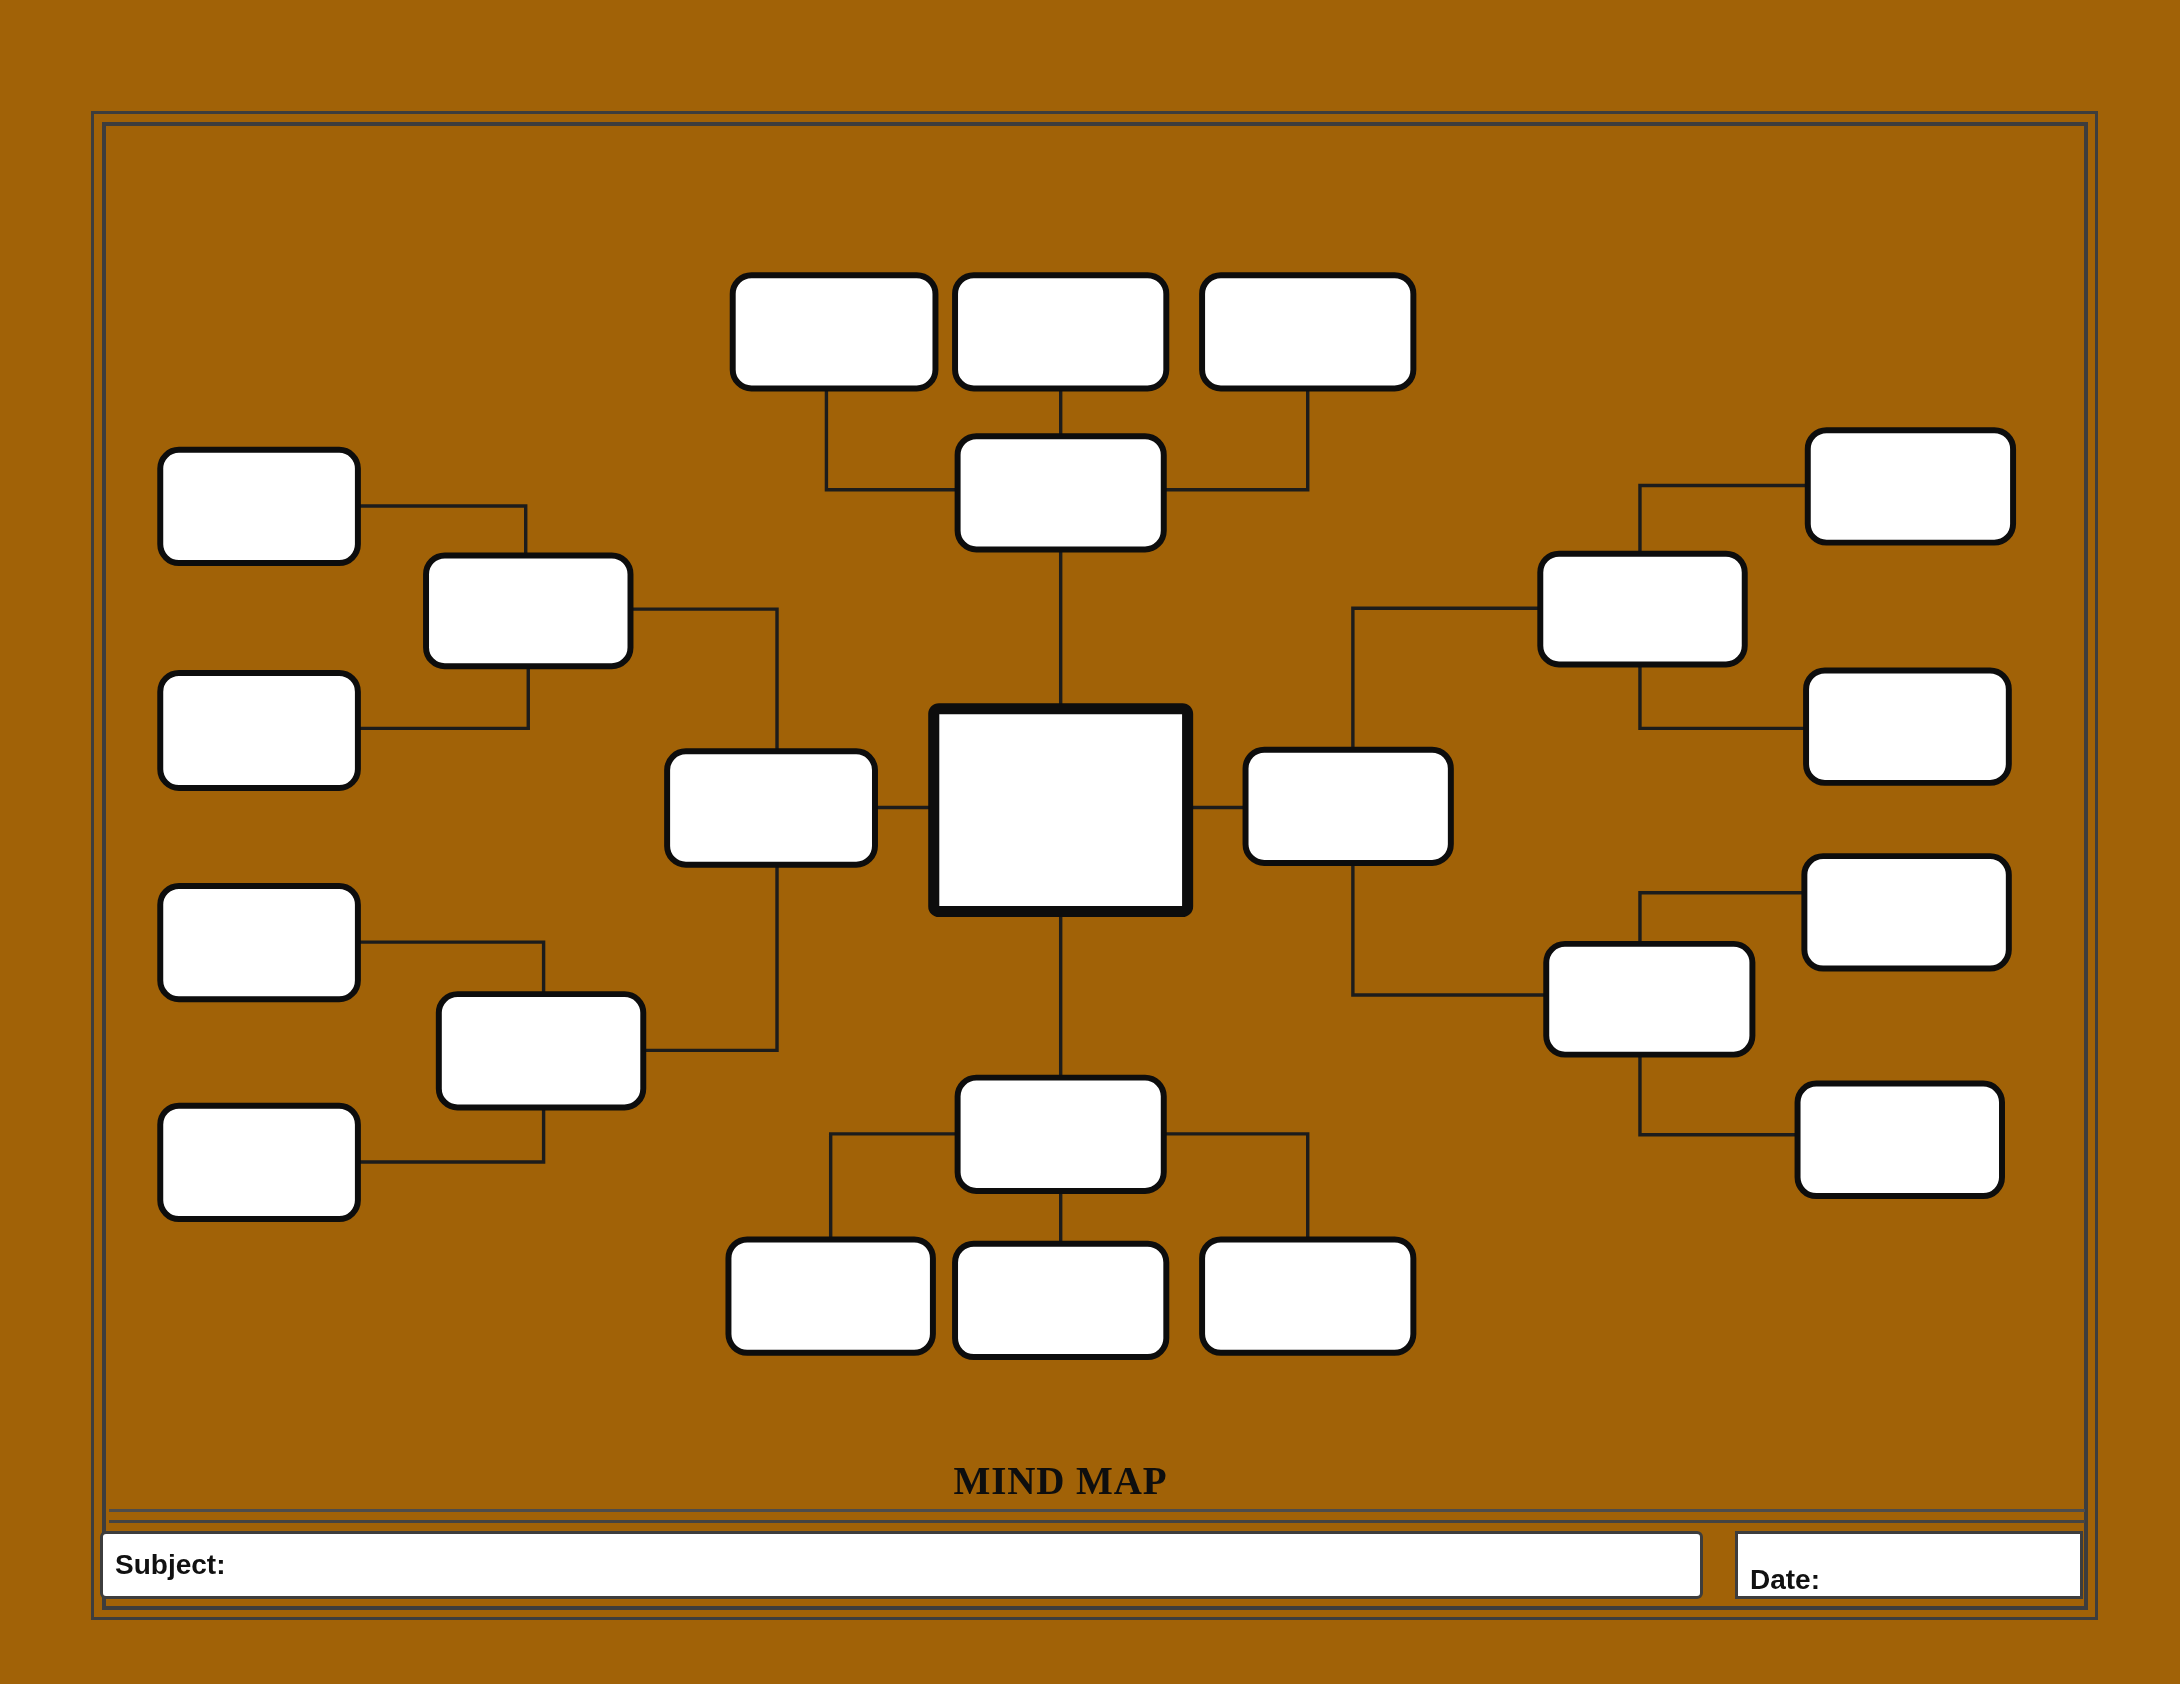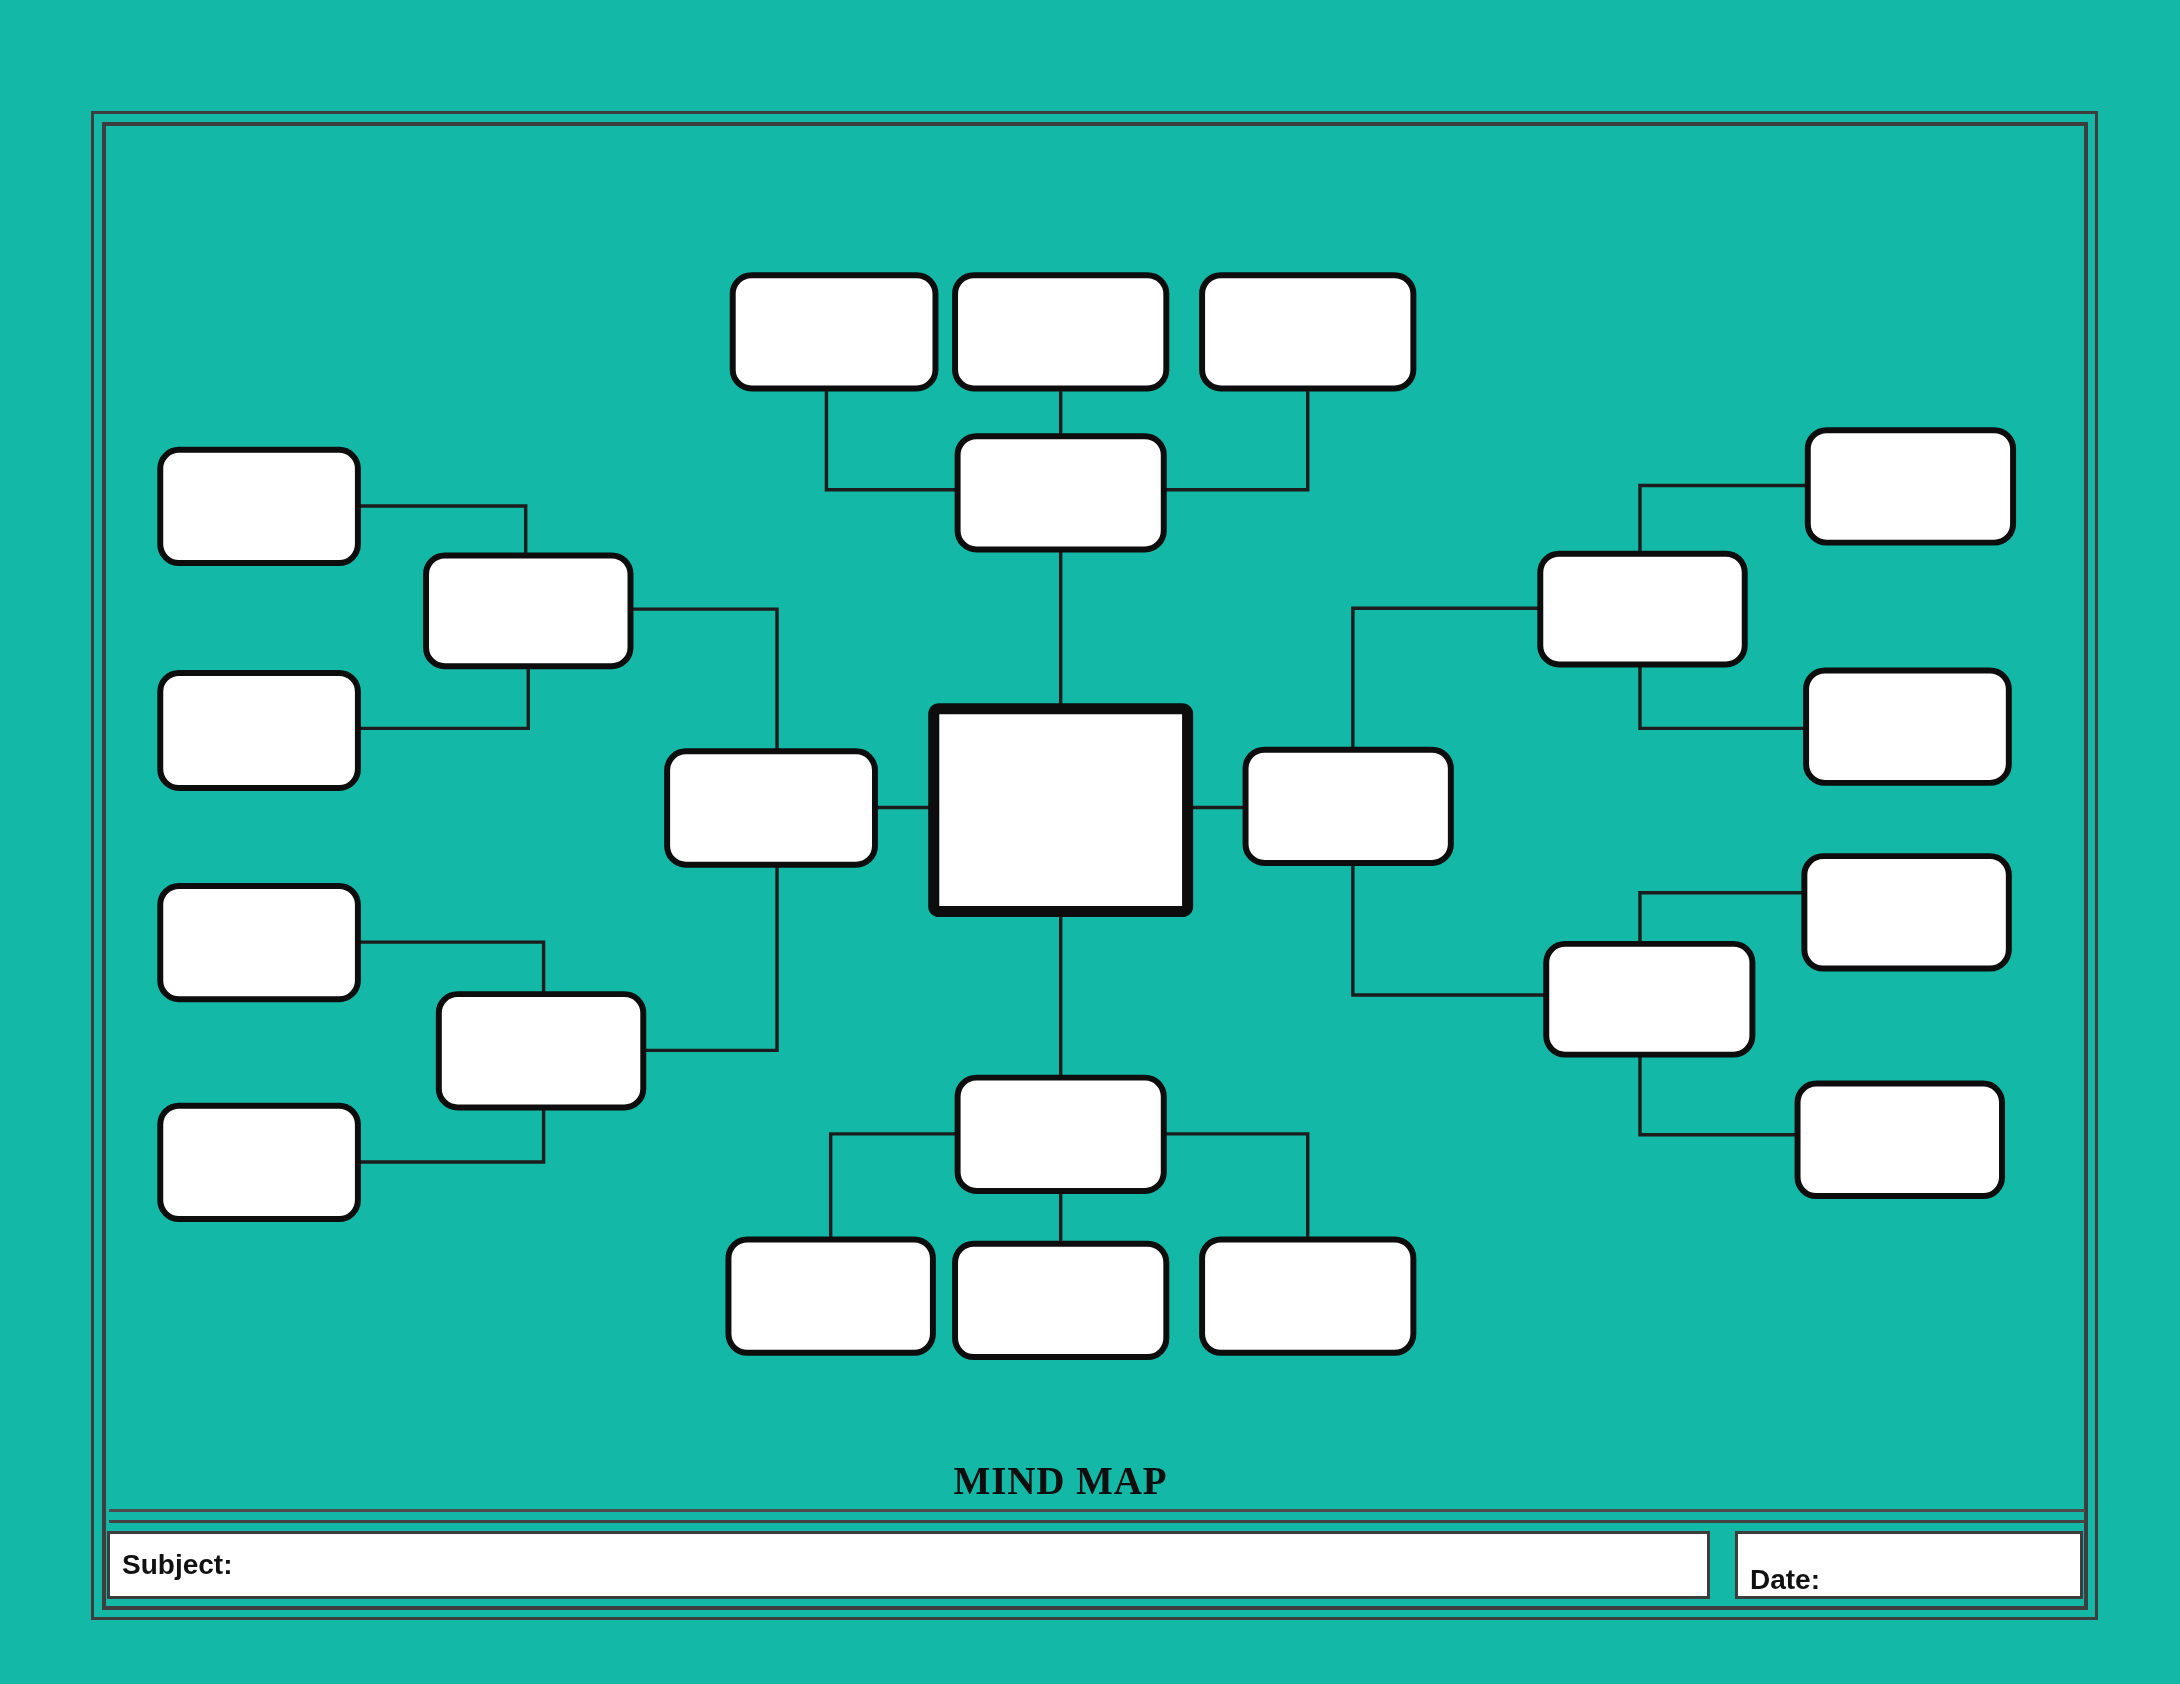"MIND MAP" .page { background: #14b8a6 -> #a16207 }
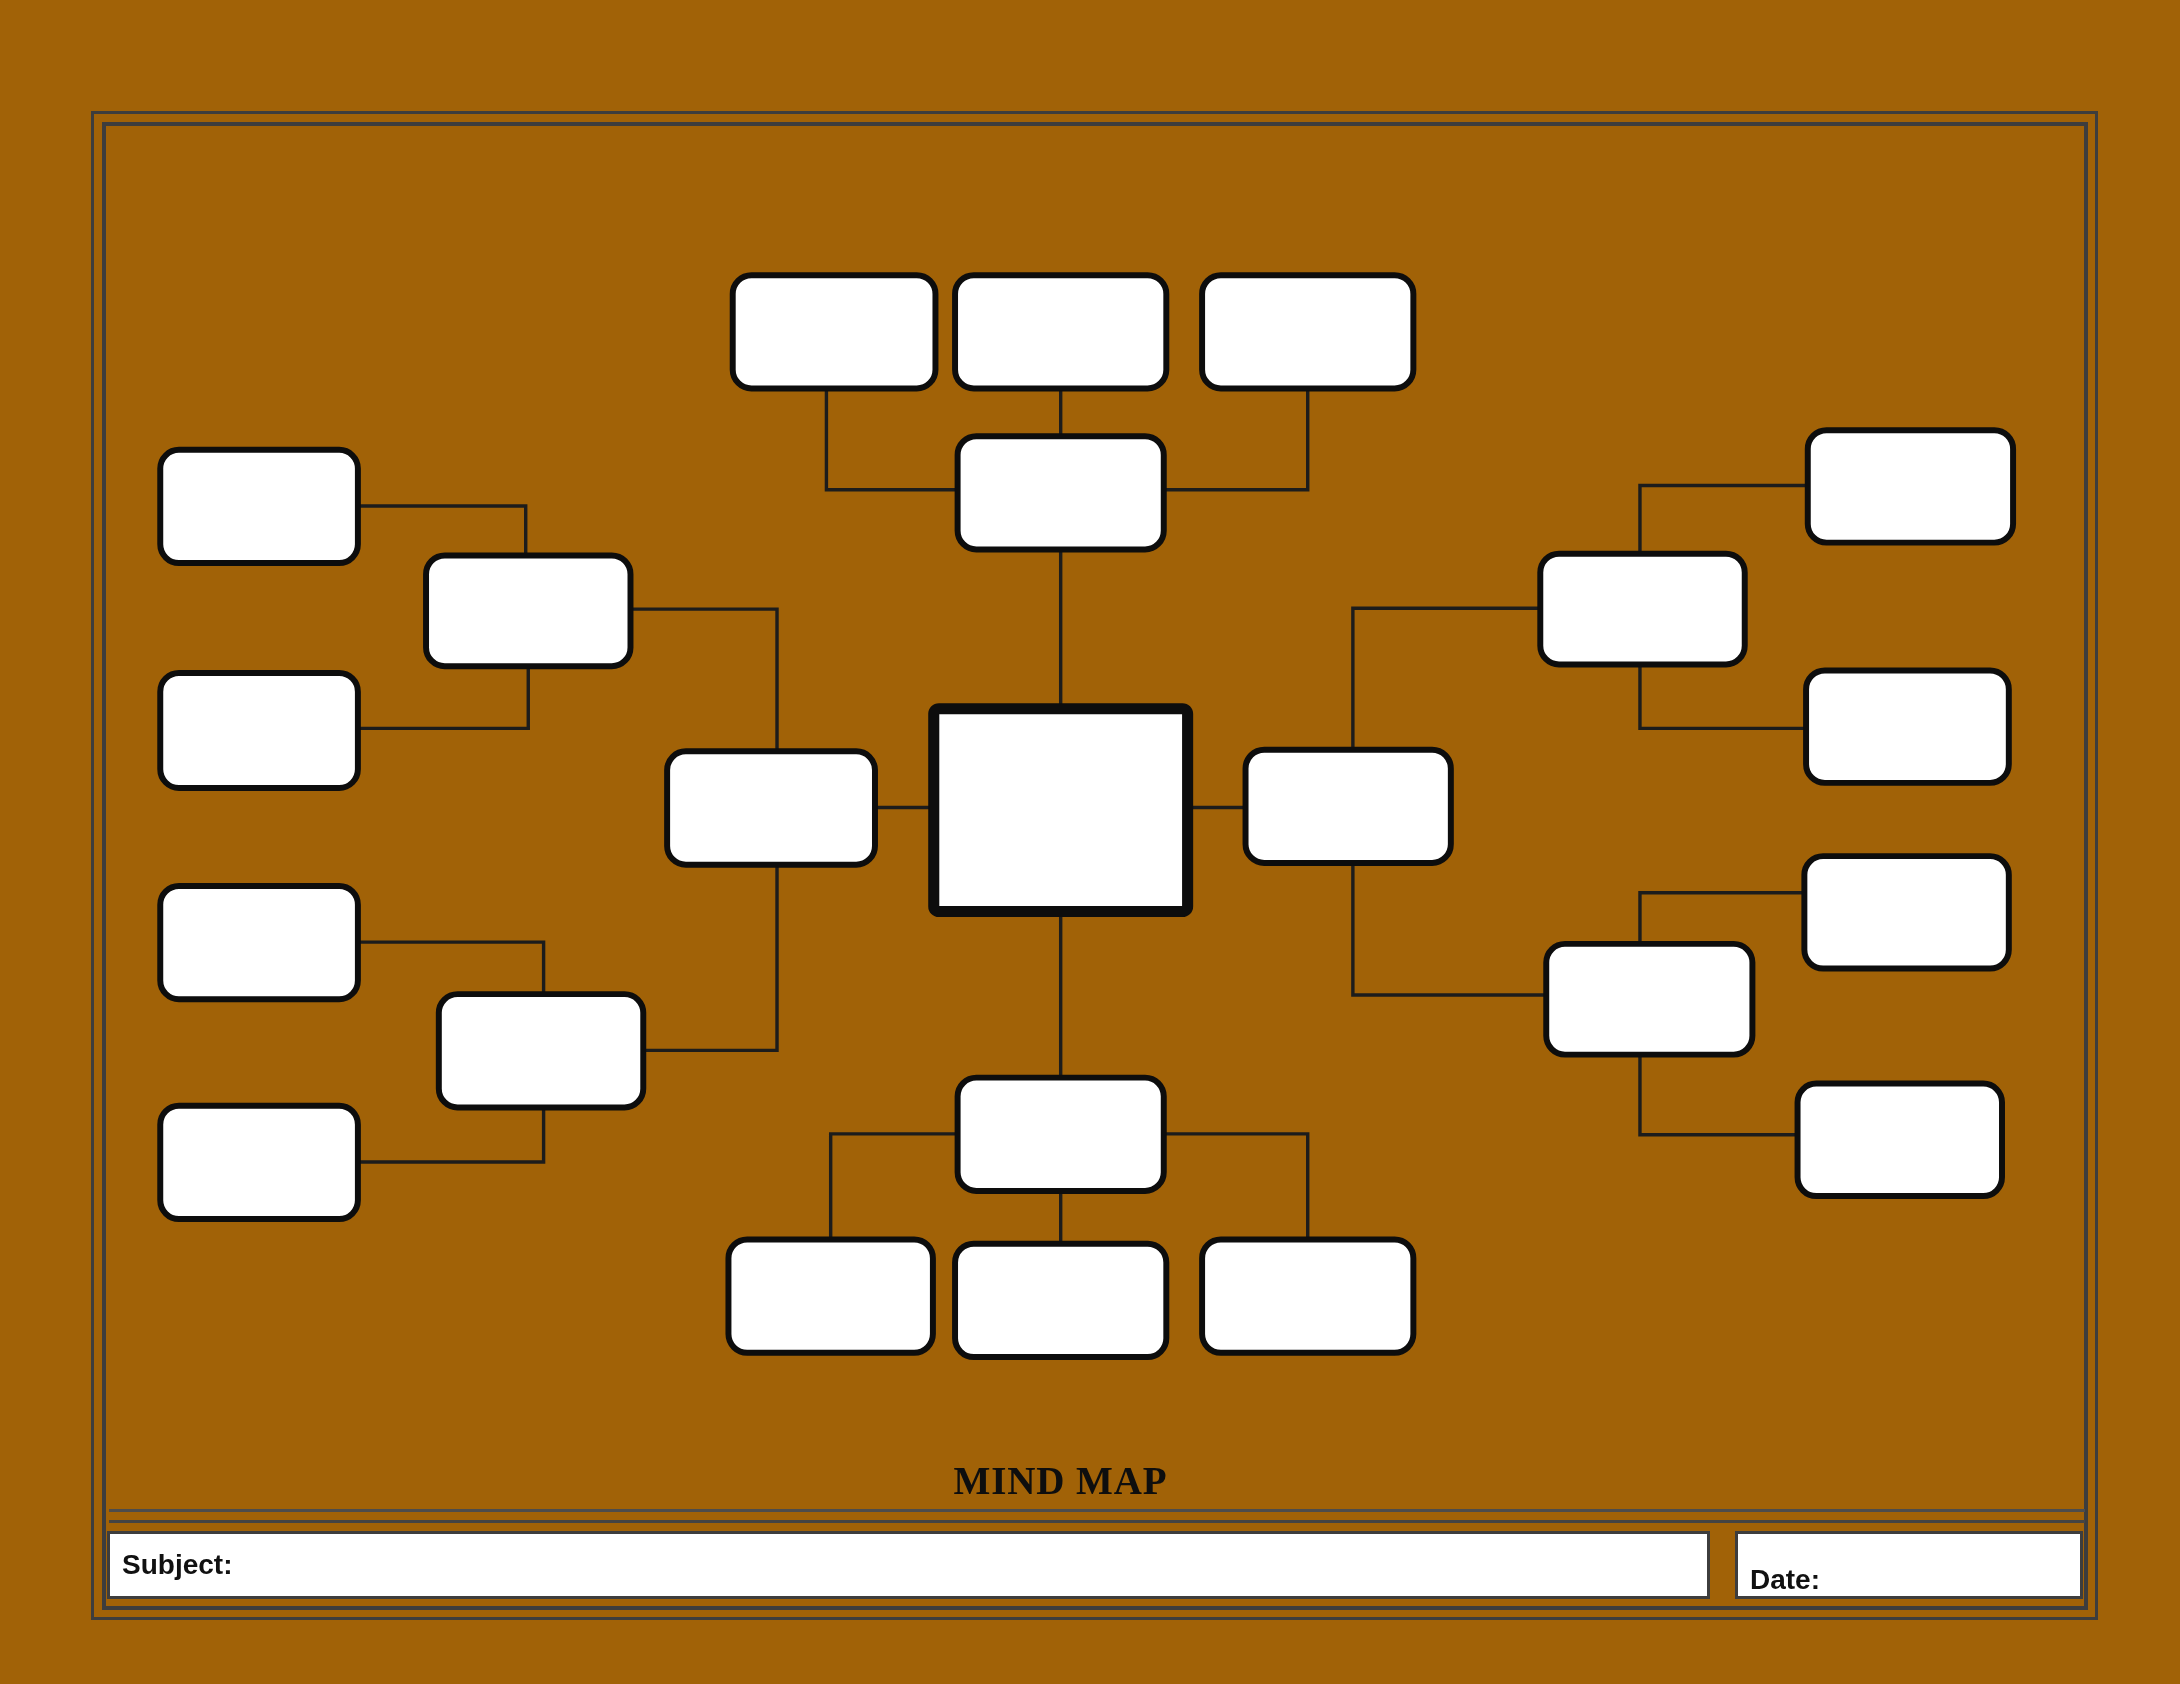"Subject:" .subject-box { border-radius: none -> 6px; left: 107px -> 100px }
